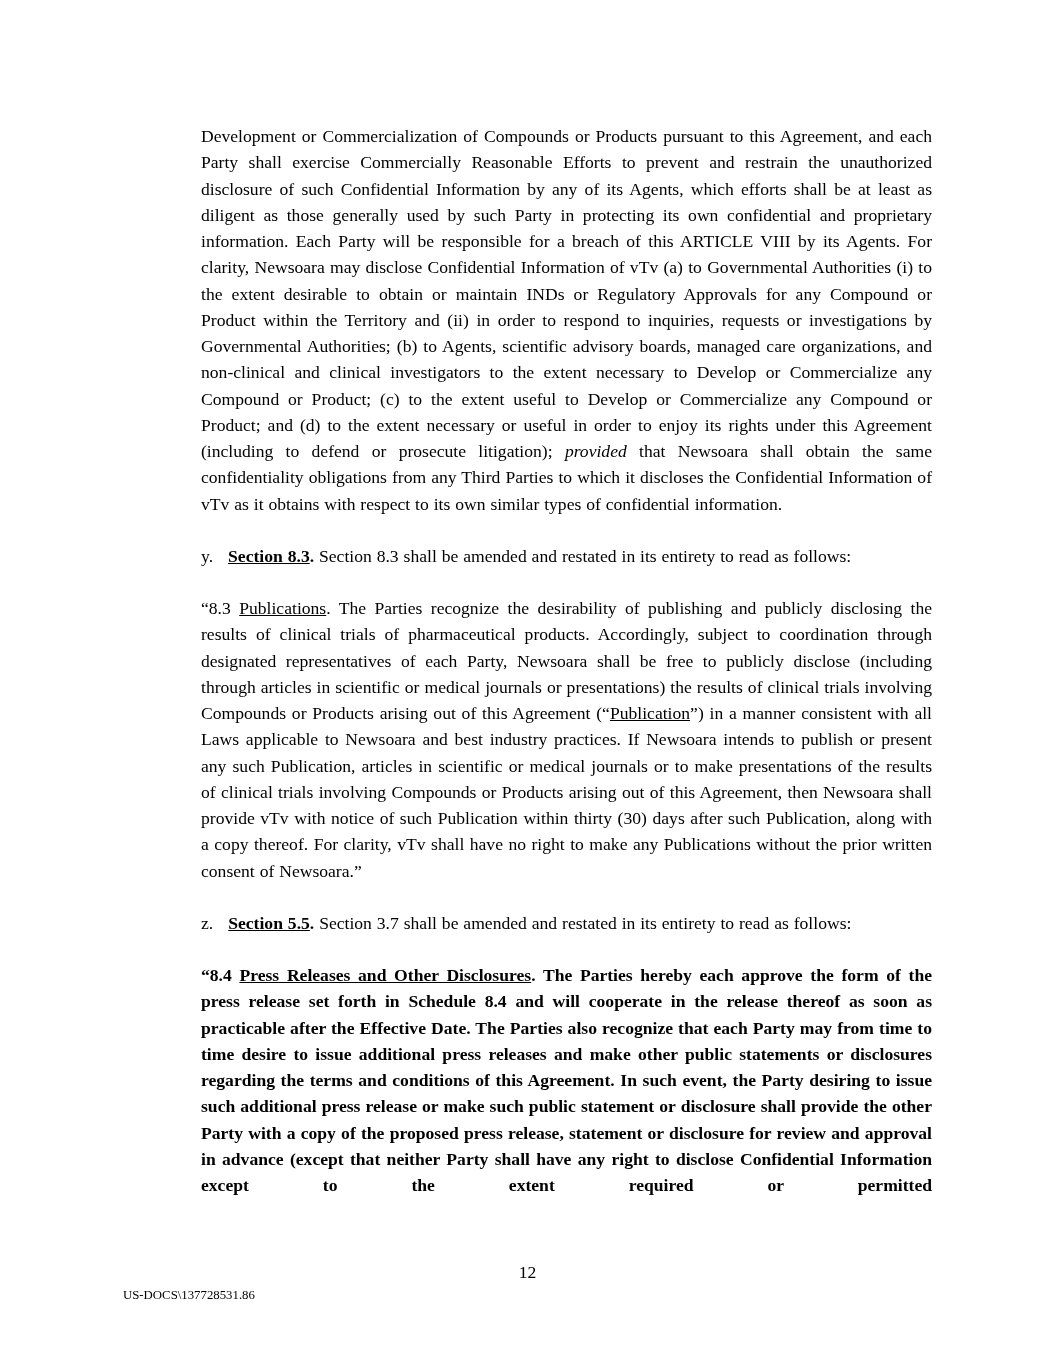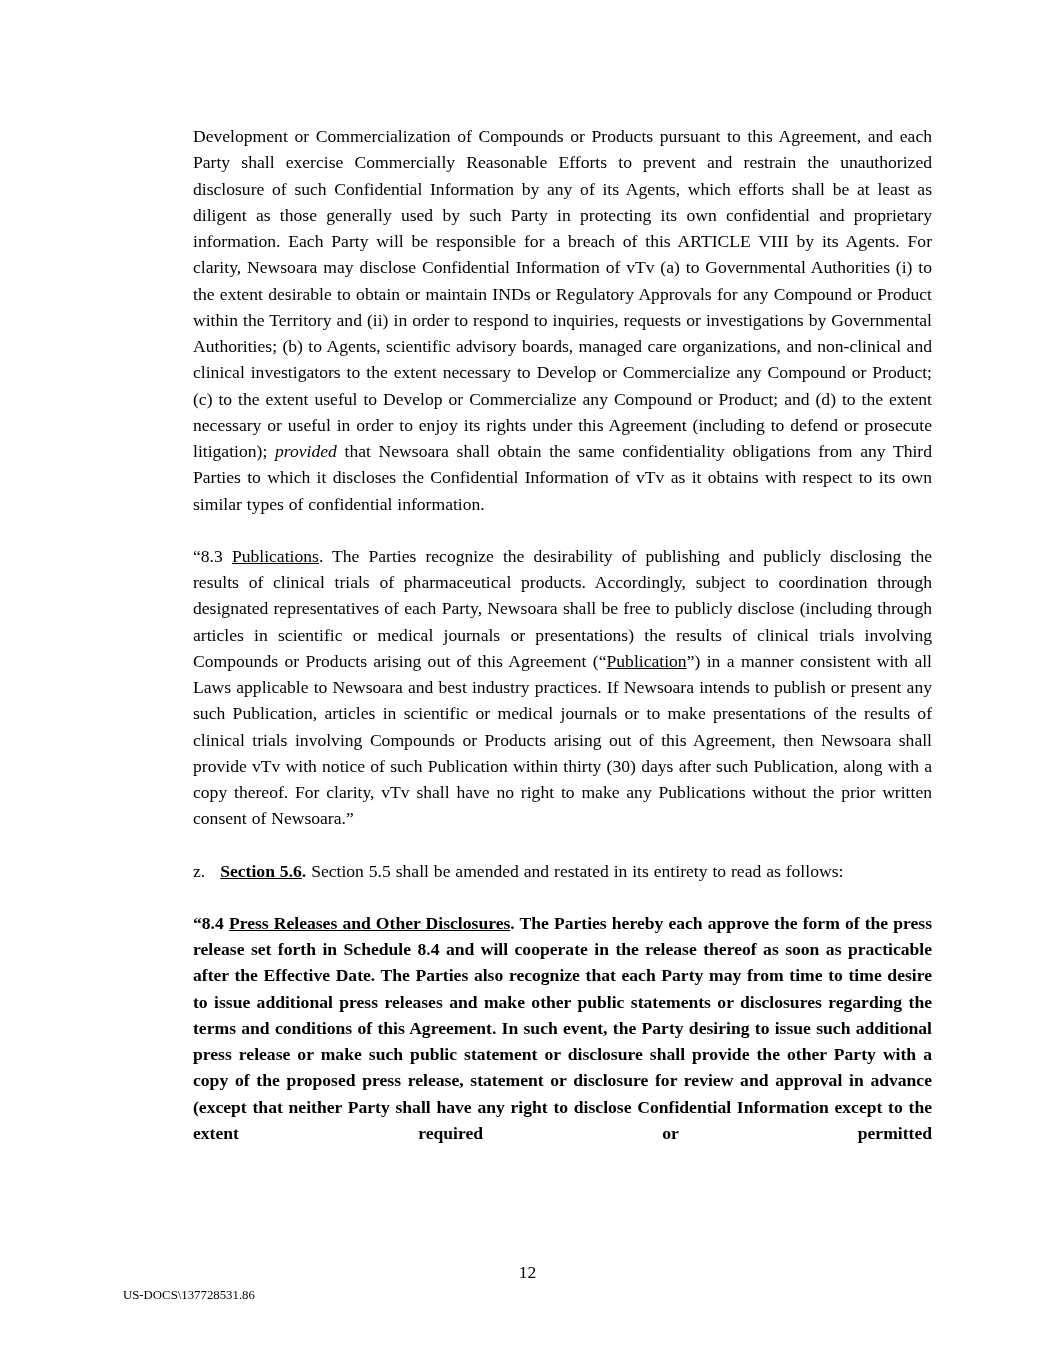"Development or Commercialization of" .para { margin: 0 0 26px 8px -> 0 0 26px 16px }
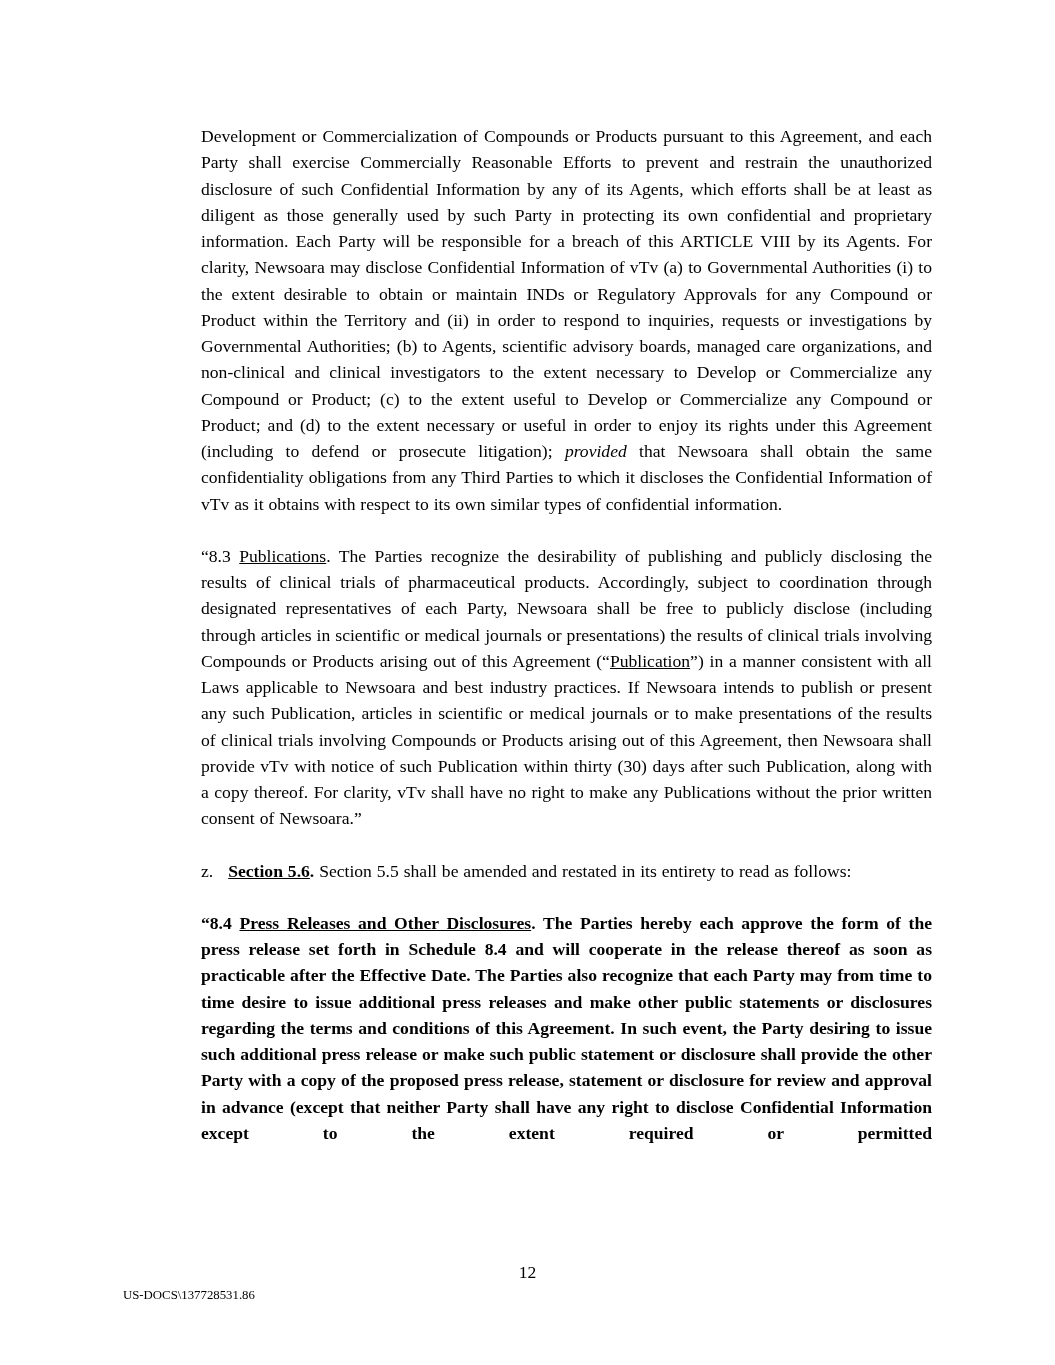"y. Section 8.3. Section 8.3" p.para { html: none -> <p><span>y.</span><span></span><span>Section 8.3</span><span>.</span><span> Section 8.3 shall be amended and restated in its entirety to read as follows:</span></p> }
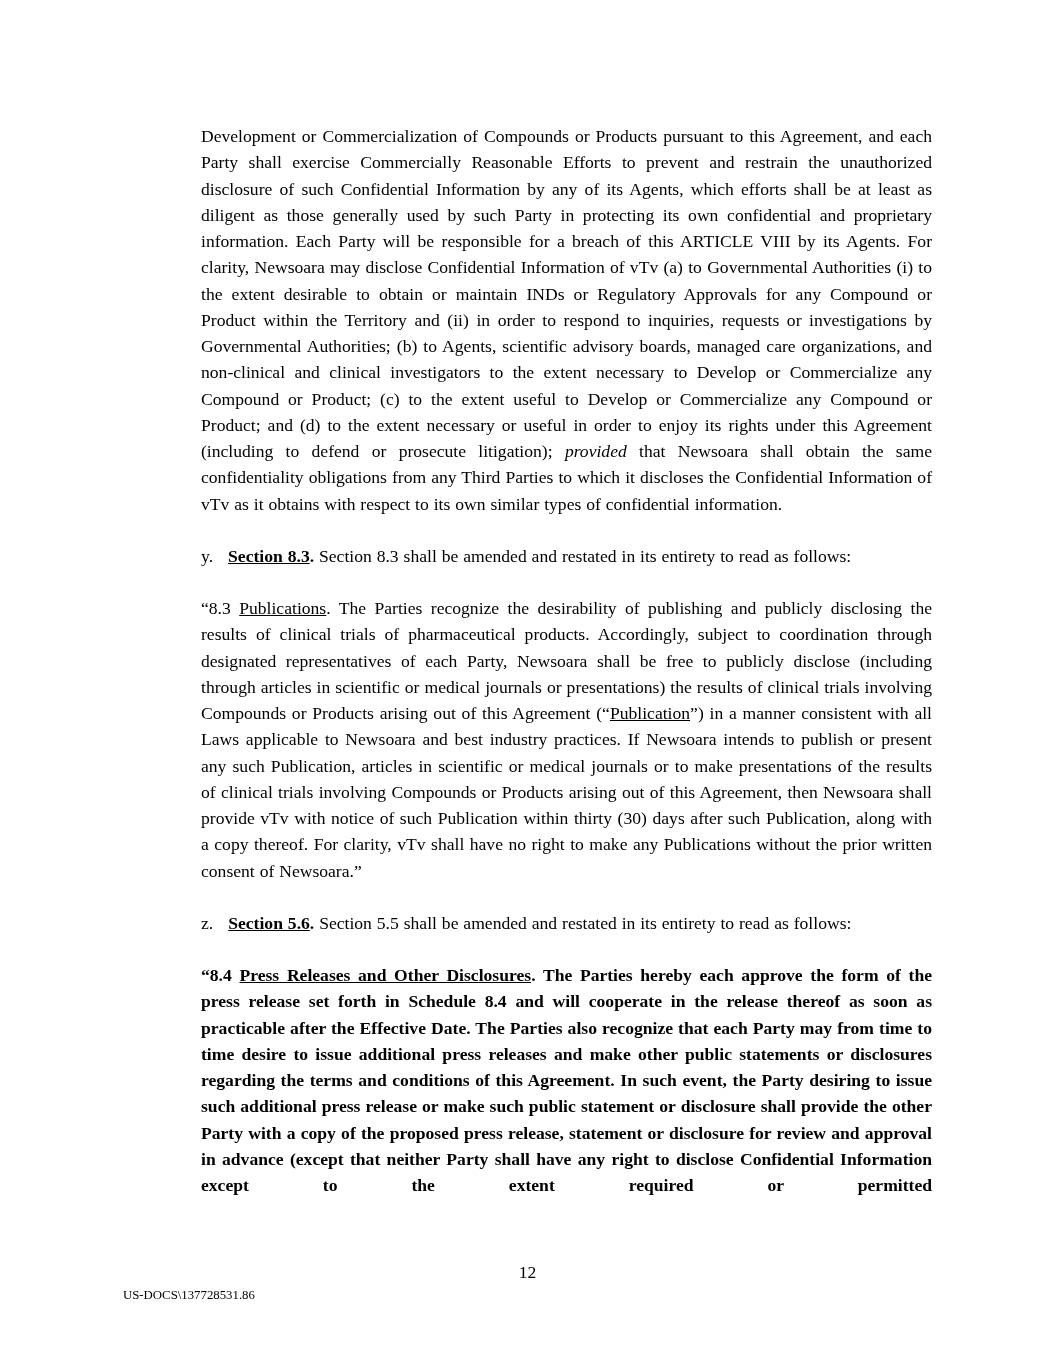"Section 5.6" span.bold { text: 5.6 -> 5.5 }
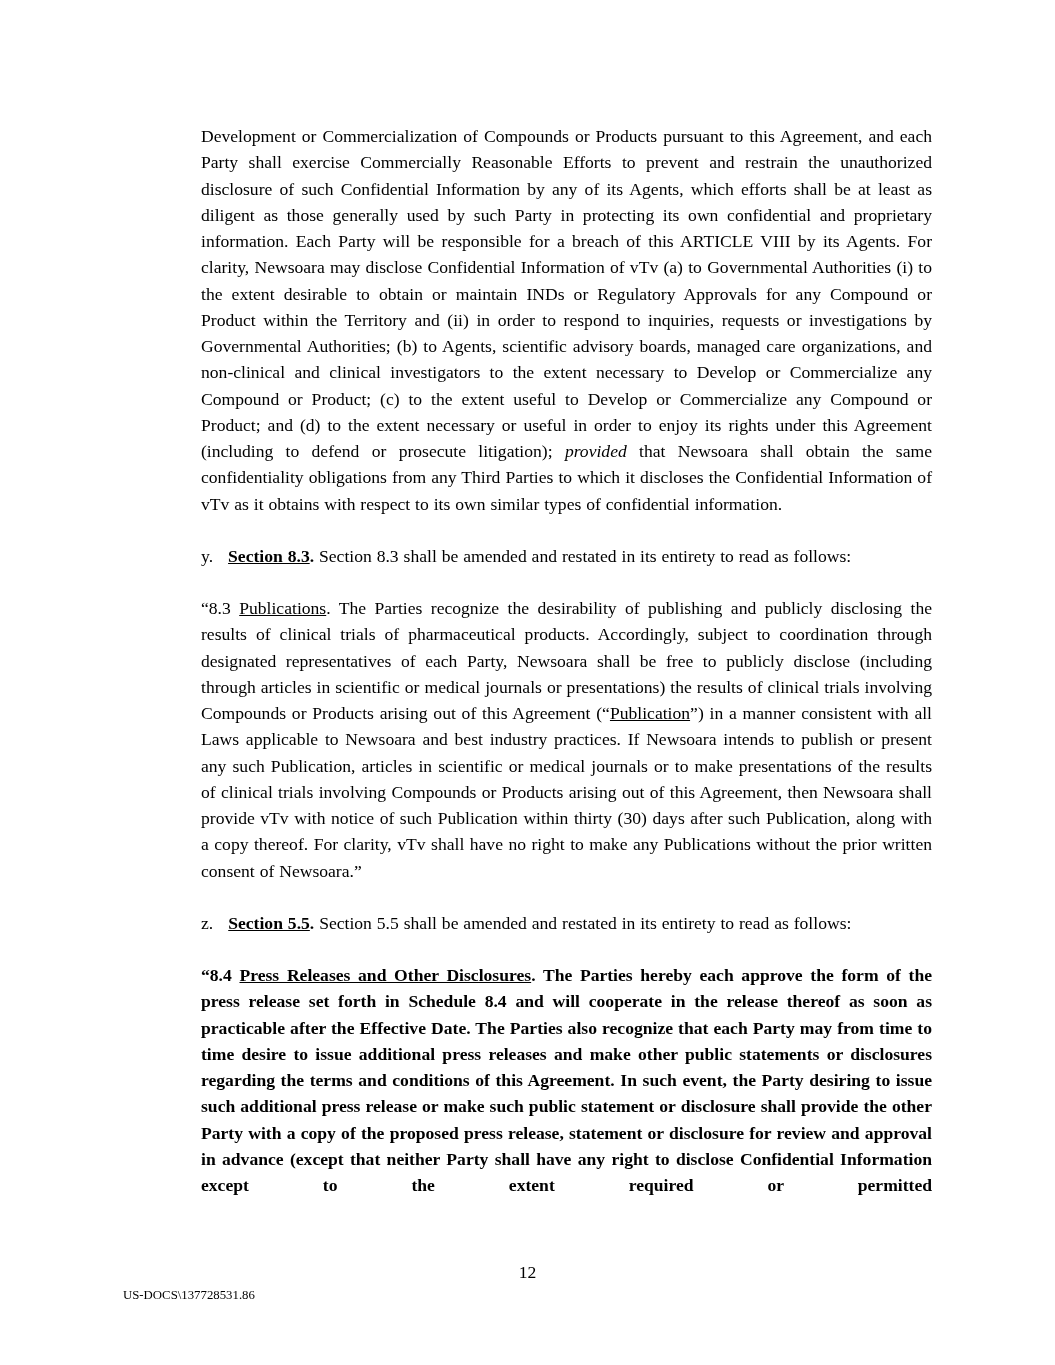"Section 5.5 shall be amended" span { text: 5.5 -> 3.7 }
